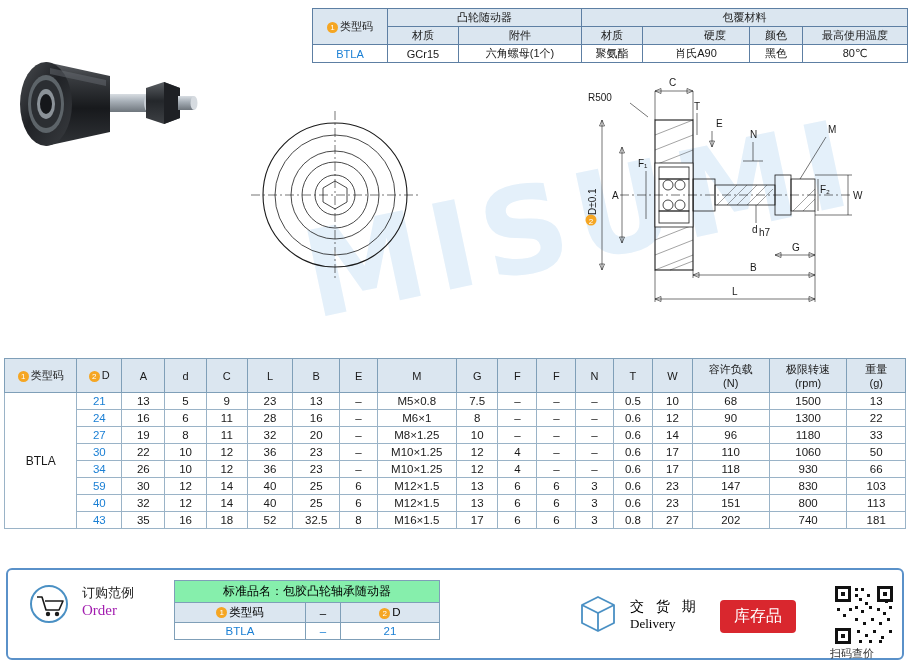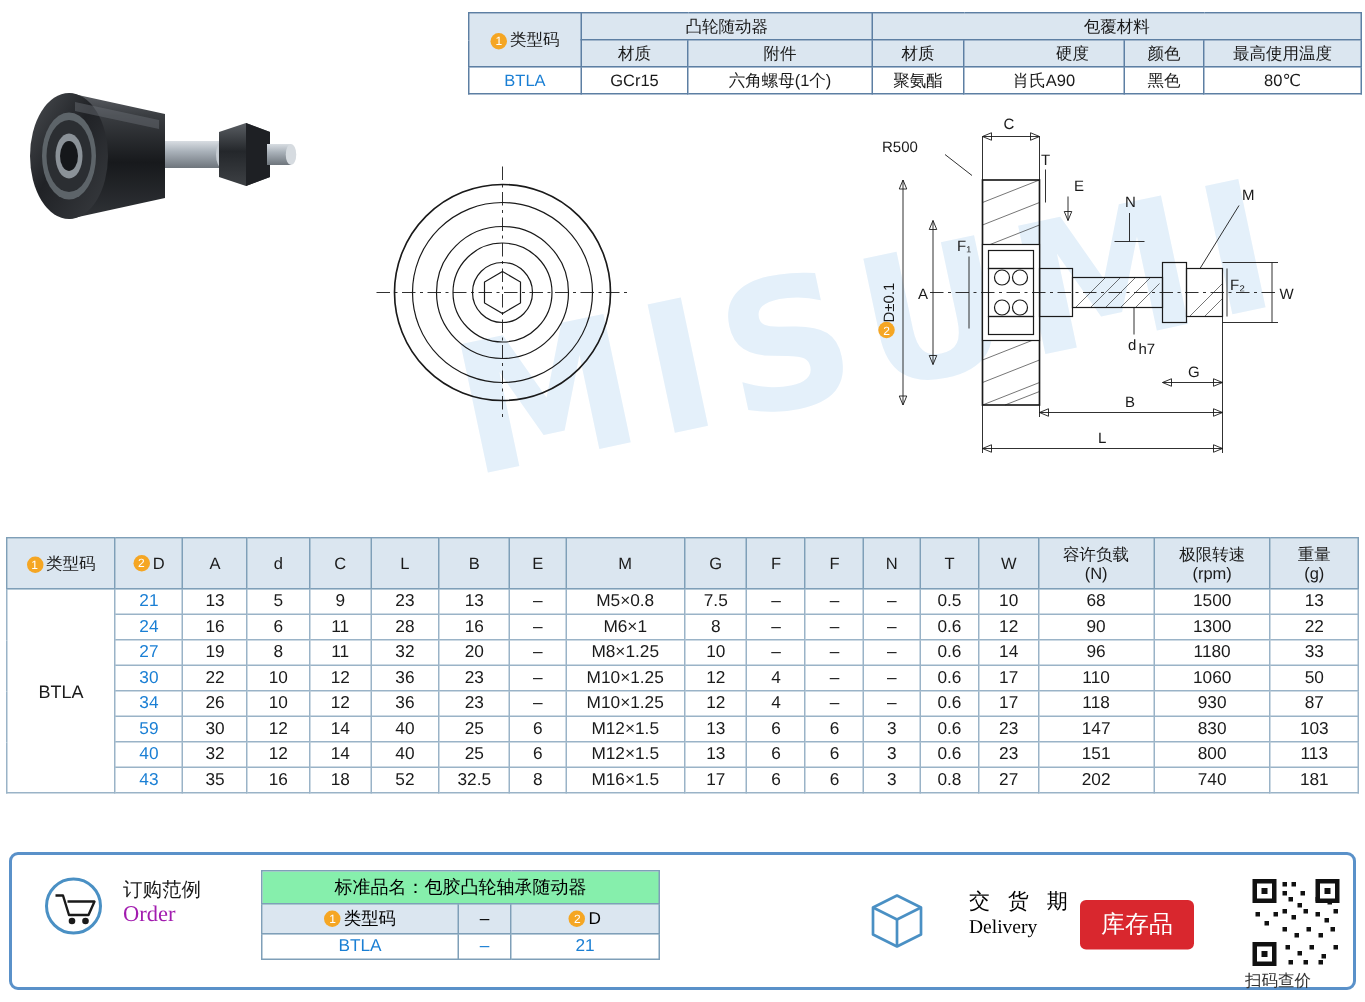"87" td { text: 87 -> 66 }
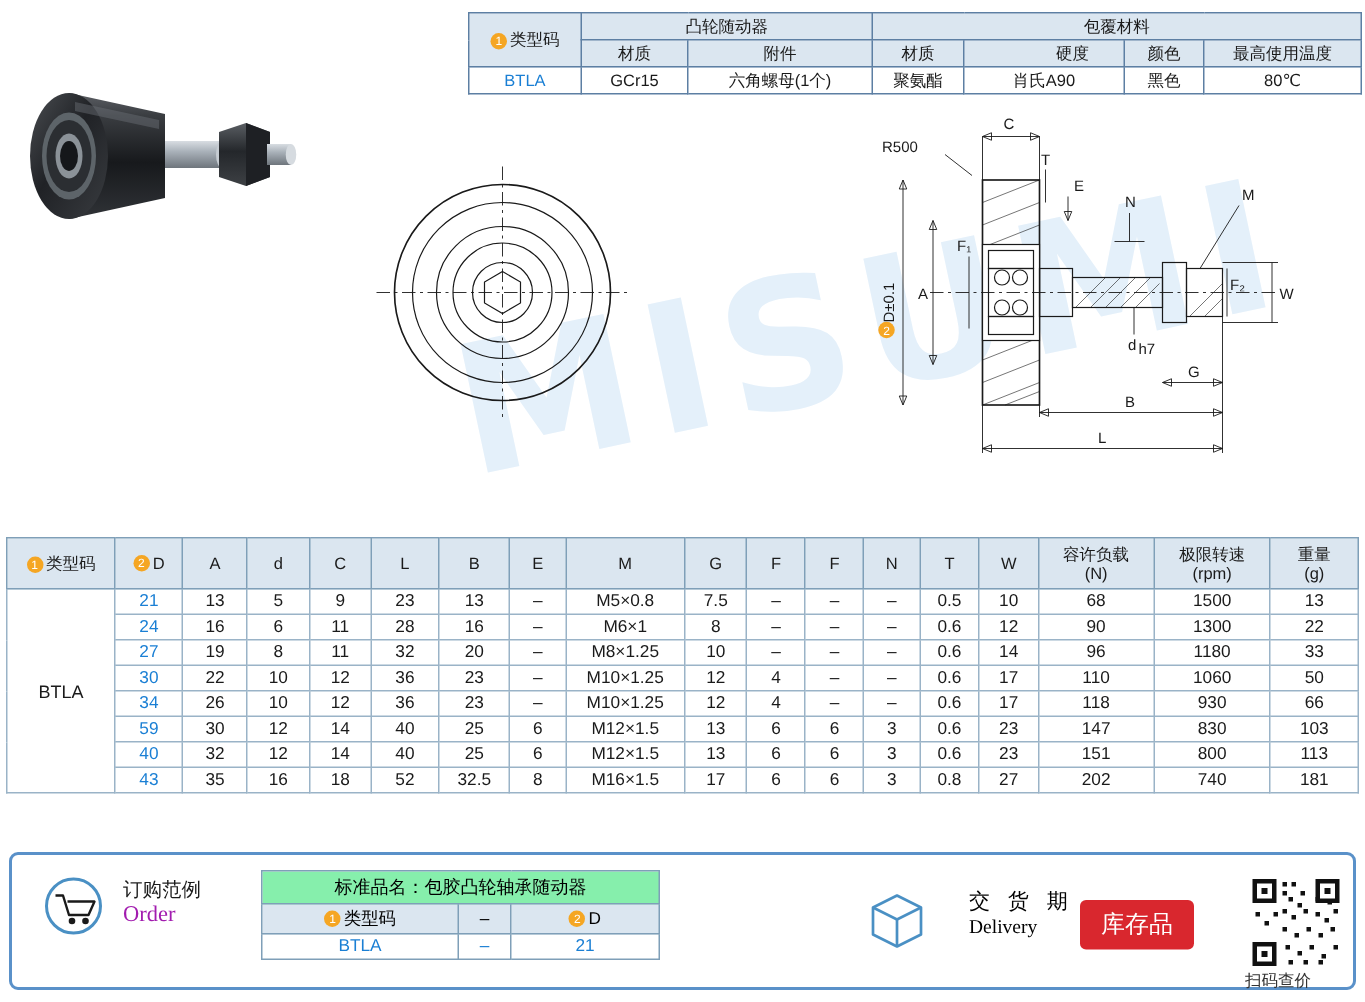"交 货 期" .delivery { align-items: flex-start -> flex-end; gap: 26px -> 10px }
